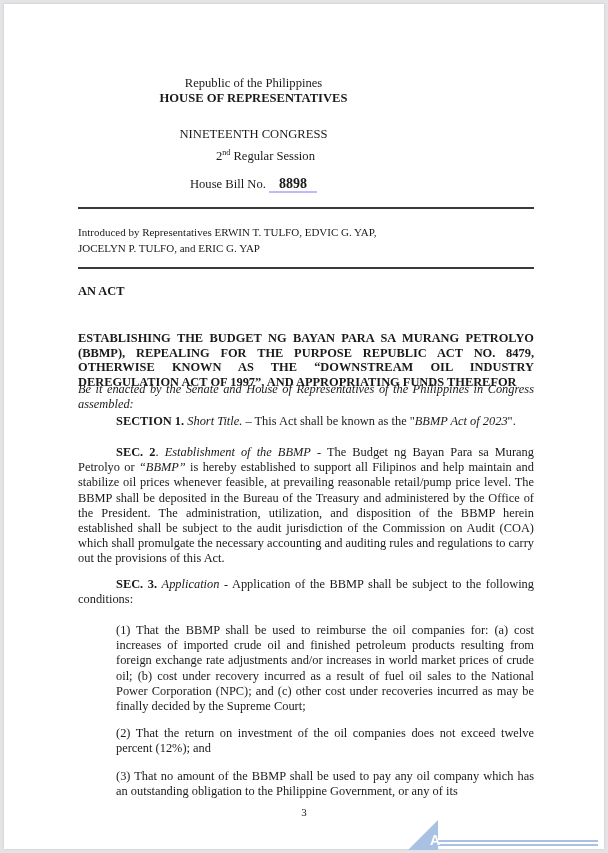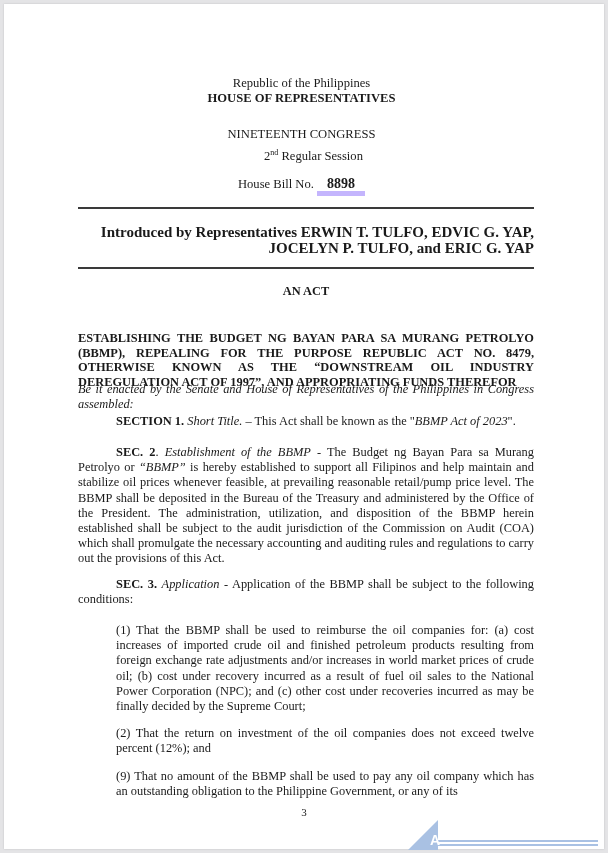"Republic of the Philippines" .hdr { margin-left: 48px -> none }
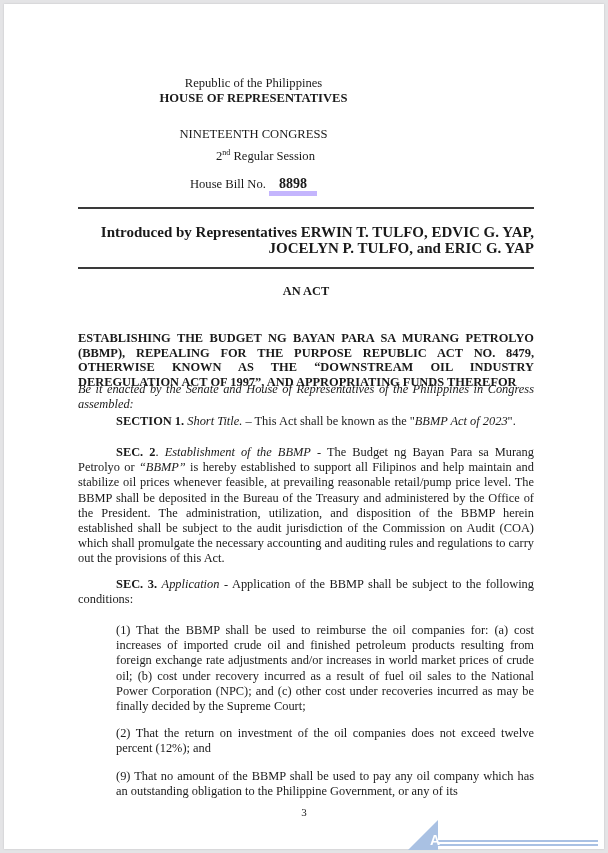"8898" .billno { border-bottom: 5px solid #c4b5fd -> 2px solid #c4b5fd }
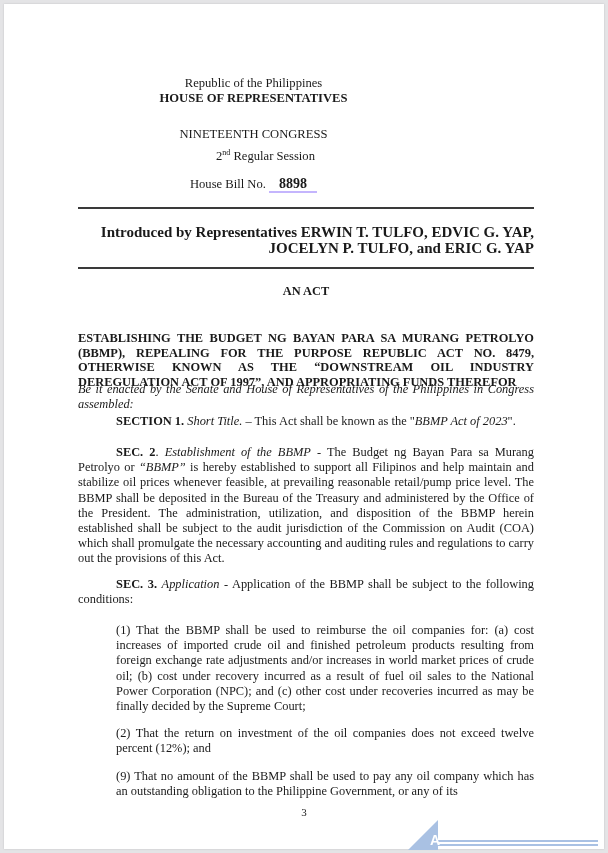"Introduced by Representatives ERWIN T." .intro { font-size: 15px -> 11px; font-weight: bold -> normal; text-align: right -> left }
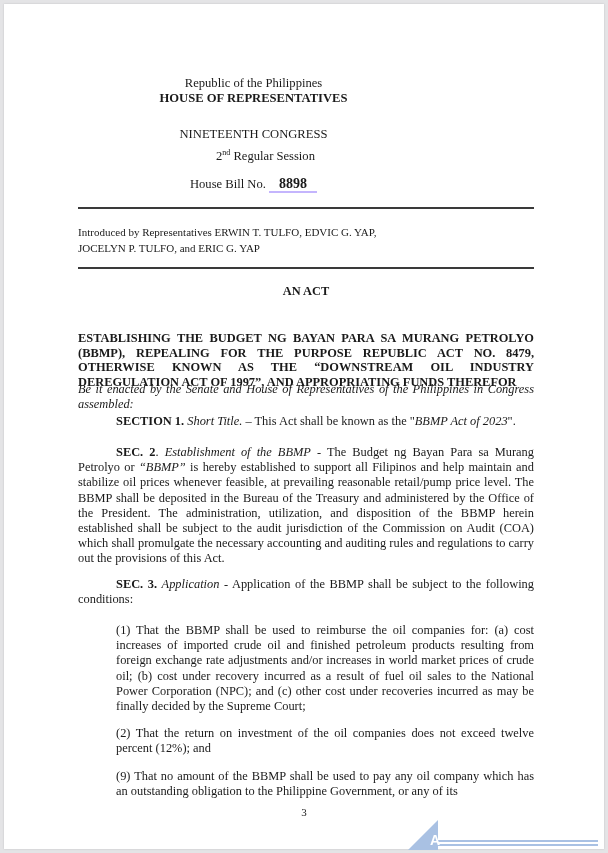"AN ACT" .act-title { text-align: center -> left }
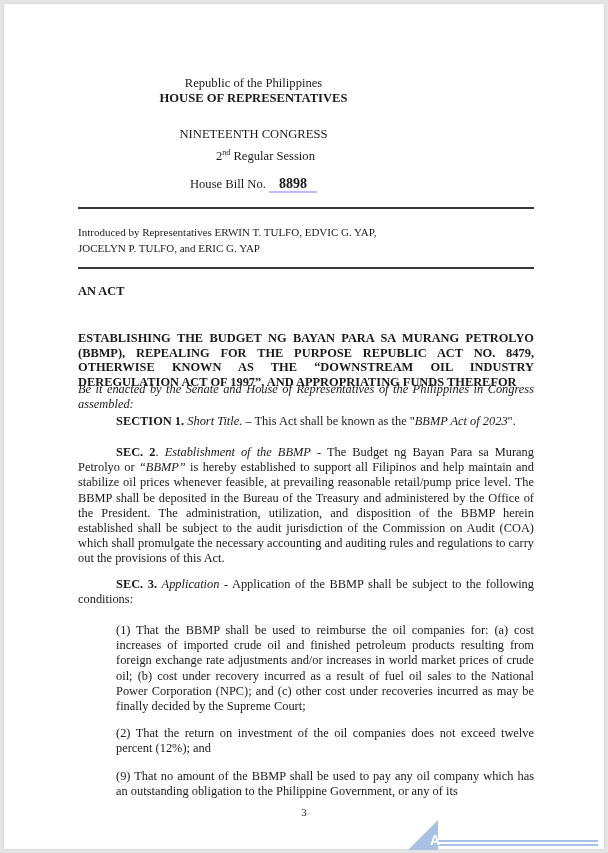"(9) That no amount of" div.para { text: 9 -> 3 }
